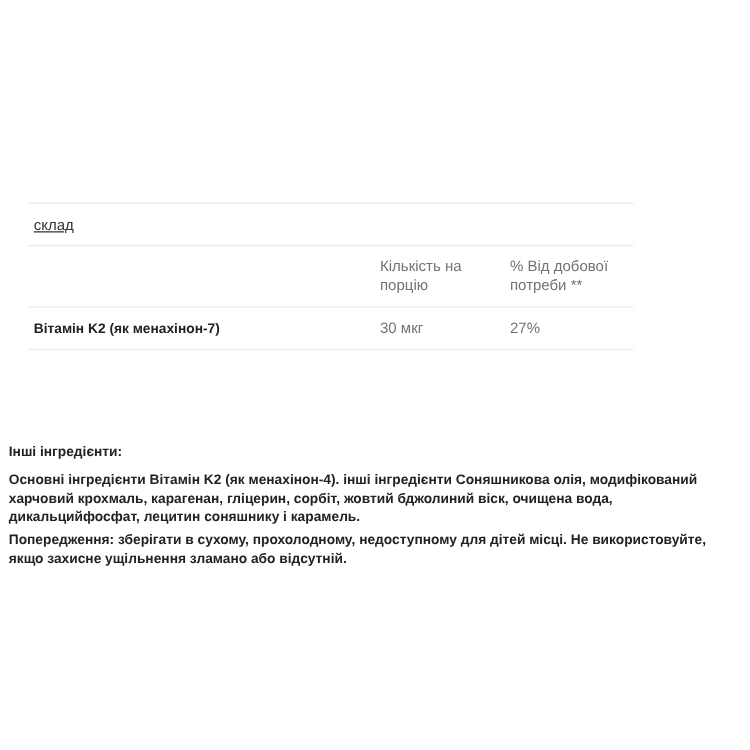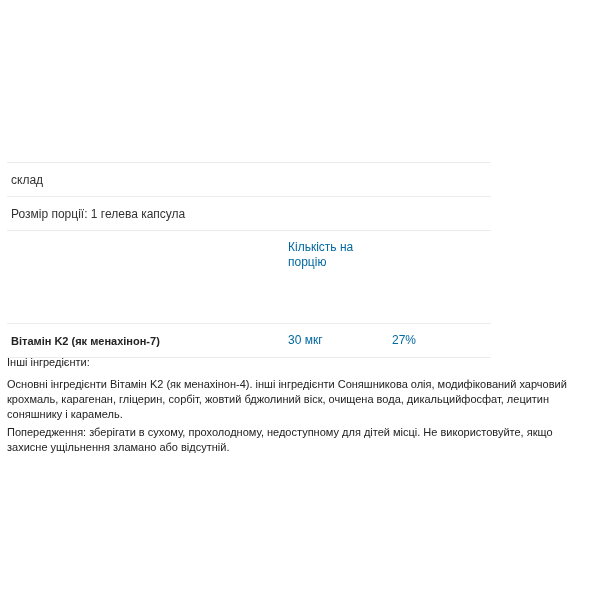"склад" .facts-table { left: 7px -> 23px; text-decoration: none -> underline }
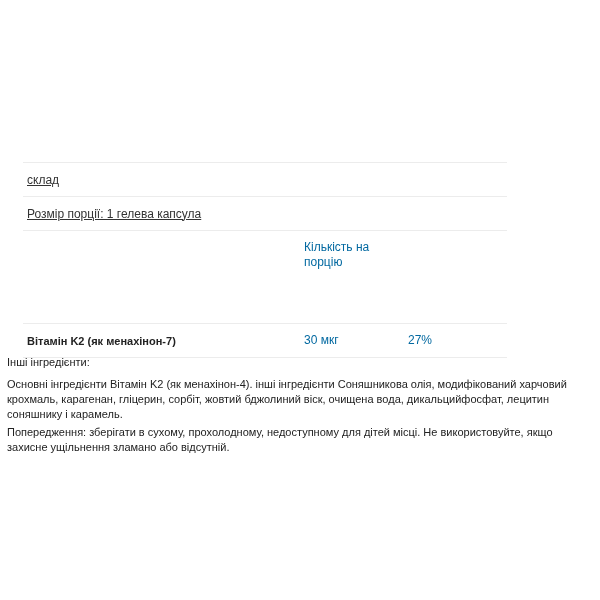"Розмір порції: 1 гелева капсула" div.facts-row { html: <div> <span>Розмір порції: 1 гелева капсула</span> </div> -> none }
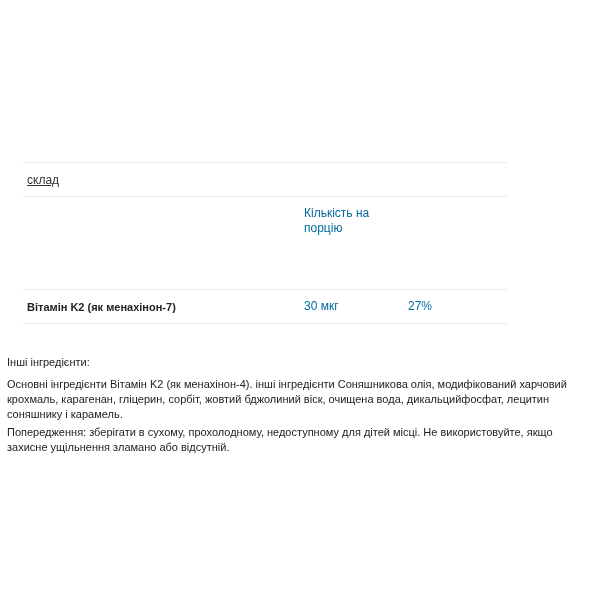"Кількість на порцію" .cell { color: #0369a1 -> #737373 }
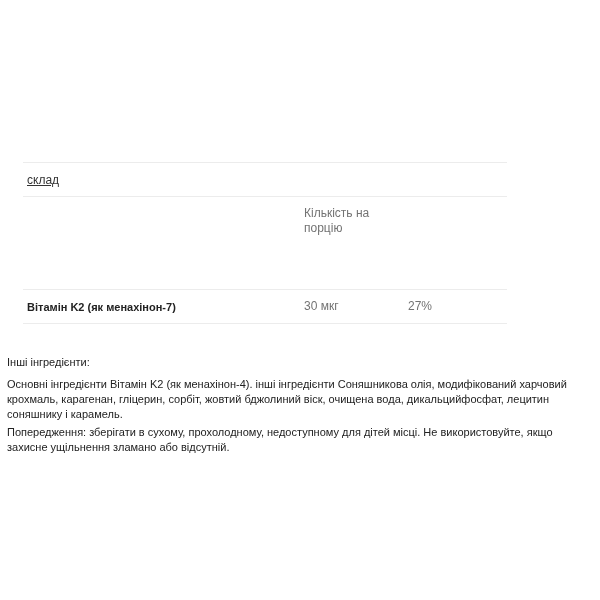"% Від добової потреби **" span.cell { html: none -> <span>% Від добової потреби **</span> }
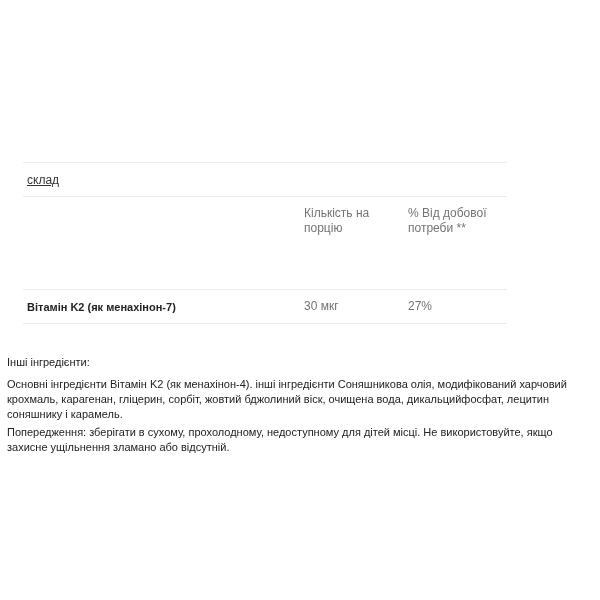"Вітамін K2 (як менахінон-7)" .row-nutrient { margin-top: 44px -> none }
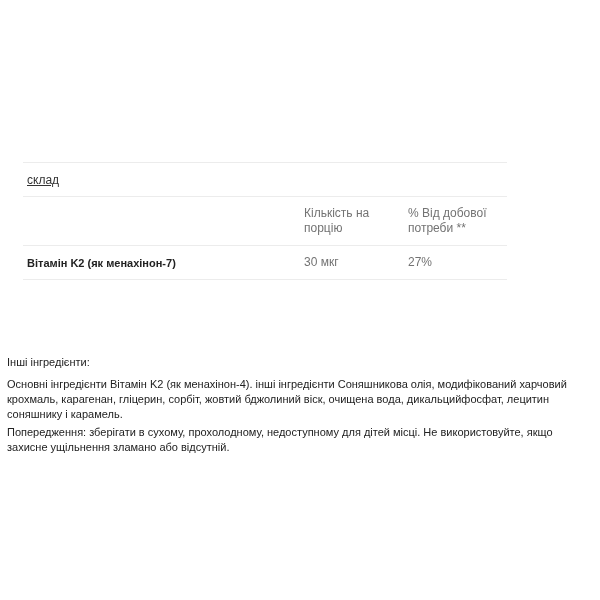"Інші інгредієнти:" .extra { font-weight: normal -> bold }
